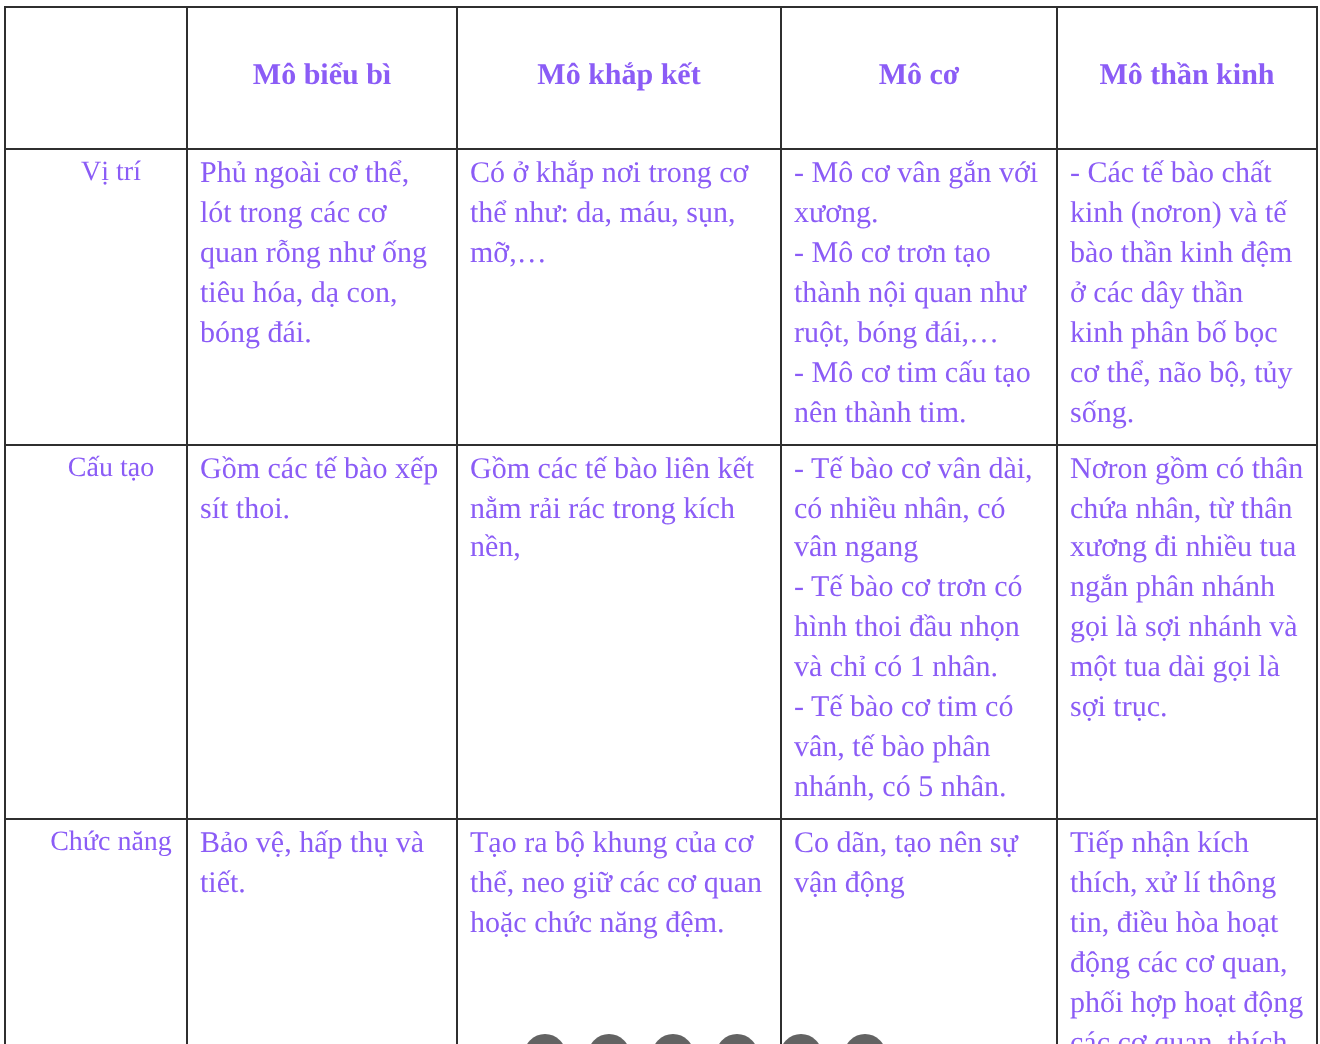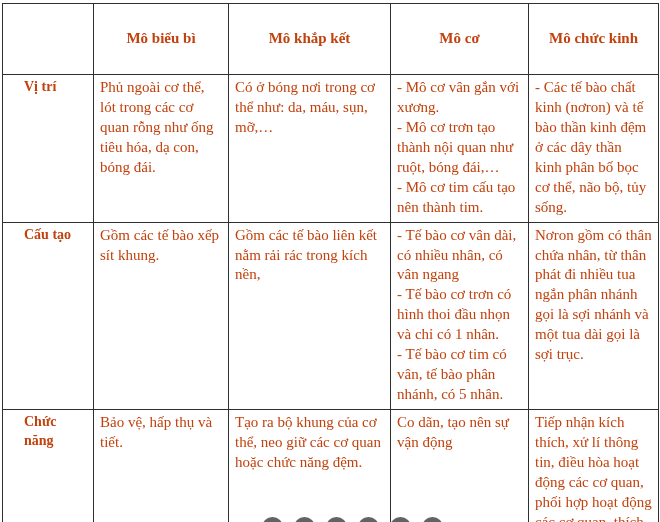"Mô biểu bì" .screen { color: #c2410c -> #8b5cf6 }
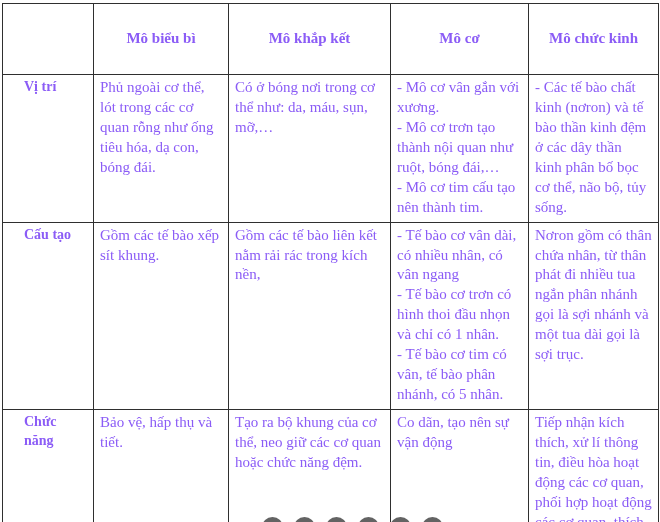"Mô chức kinh" th { text: chức -> thần }
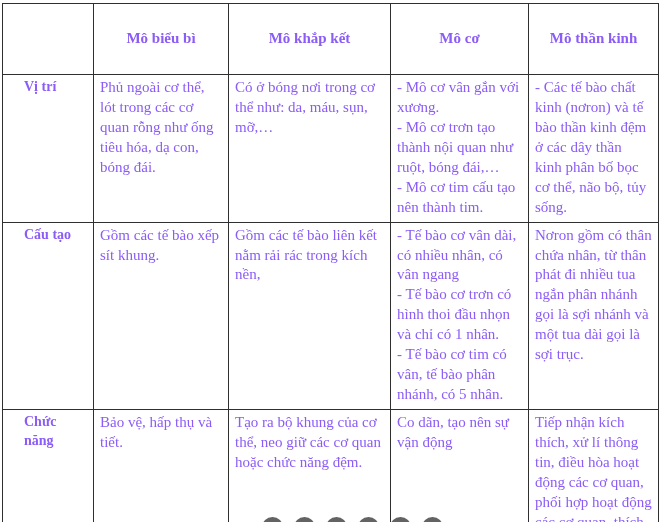"Vị trí" table.tissue-table th.row-label { font-weight: bold -> normal; text-align: left -> center }
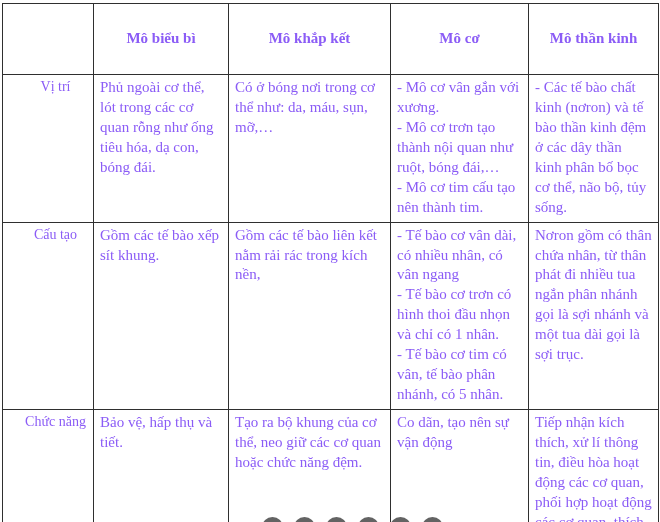"Có ở bóng nơi trong" td { text: bóng -> khắp }
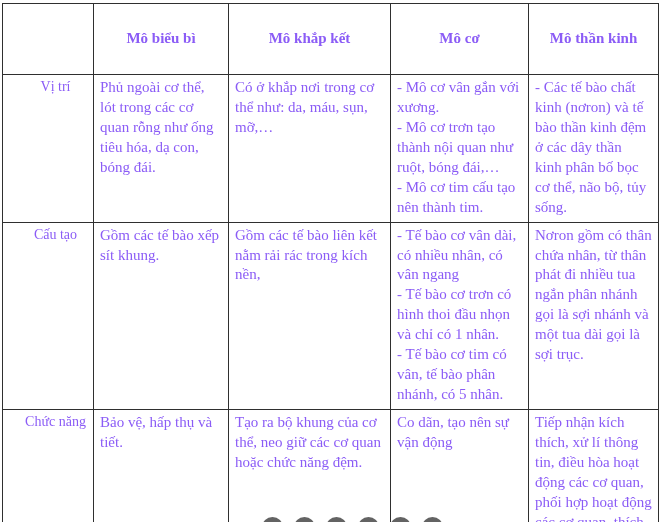"Gồm các tế bào xếp" td { text: khung -> thoi }
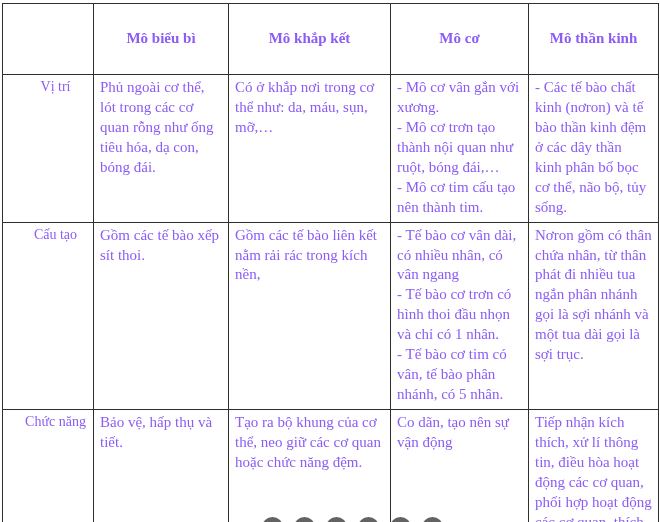"Nơron gồm có thân chứa" td { text: phát -> xương }
